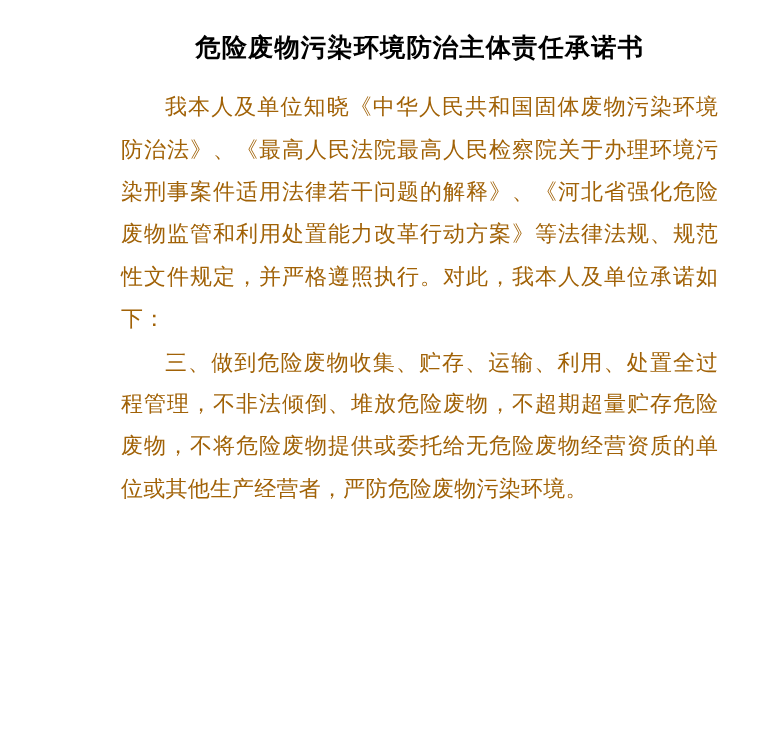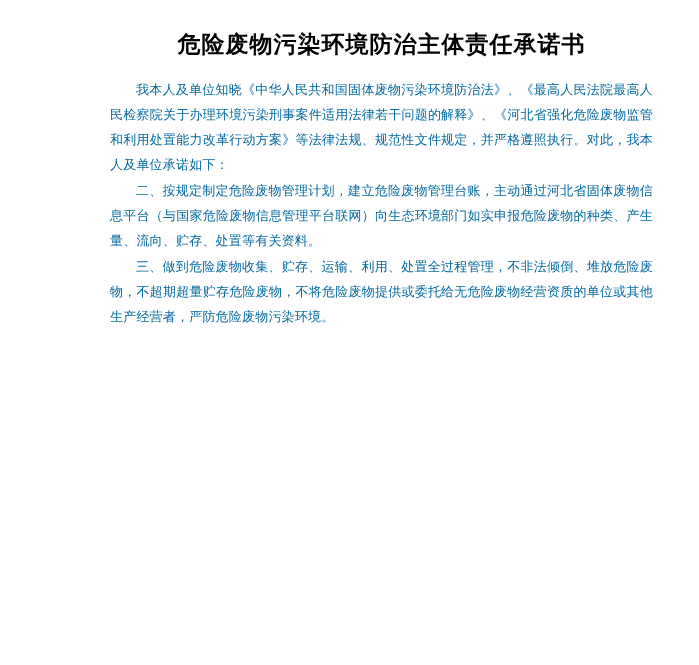"我本人及单位知晓《中华人民共和国固体废物污染环境防治法》、《最高人民法院最高人民" .para { color: #0369a1 -> #a16207; font-size: 13px -> 20px }
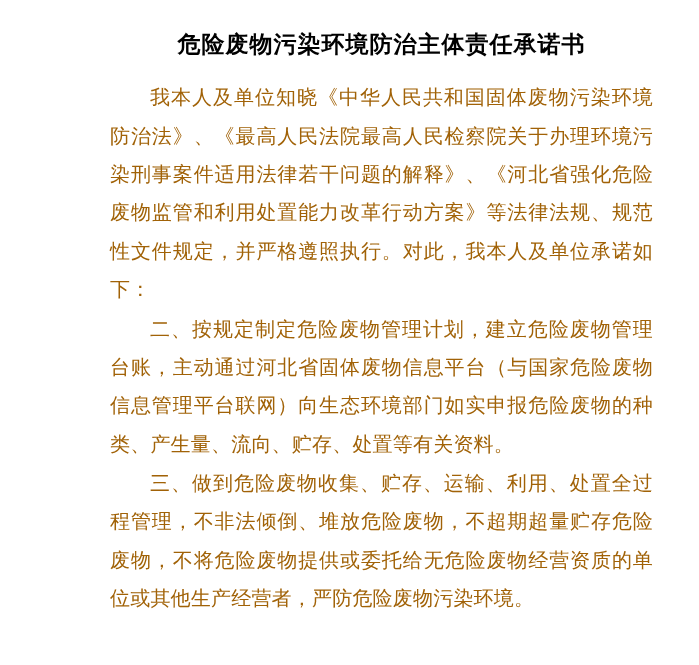"二、按规定制定危险废物管理计划，建立危险废物管理台账，主动通过河北省固体废物信息" p.para { html: <p>二、按规定制定危险废物管理计划，建立危险废物管理台账，主动通过河北省固体废物信息平台（与国家危险废物信息管理平台联网）向生态环境部门如实申报危险废物的种类、产生量、流向、贮存、处置等有关资料。</p> -> none }
